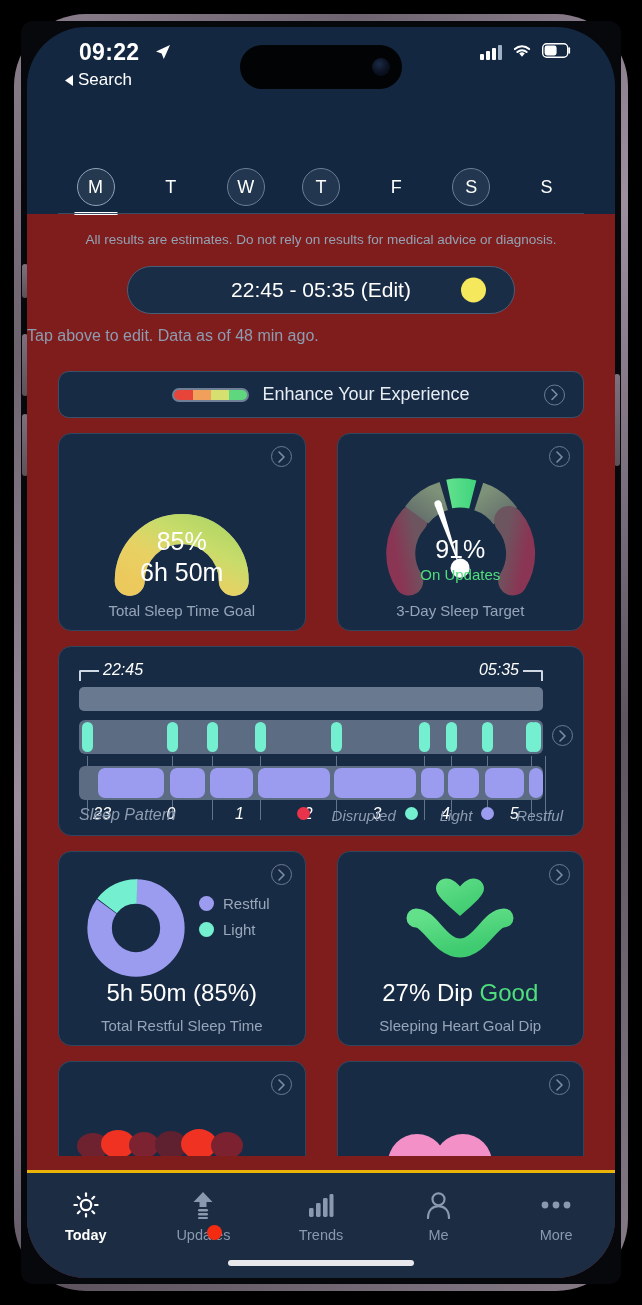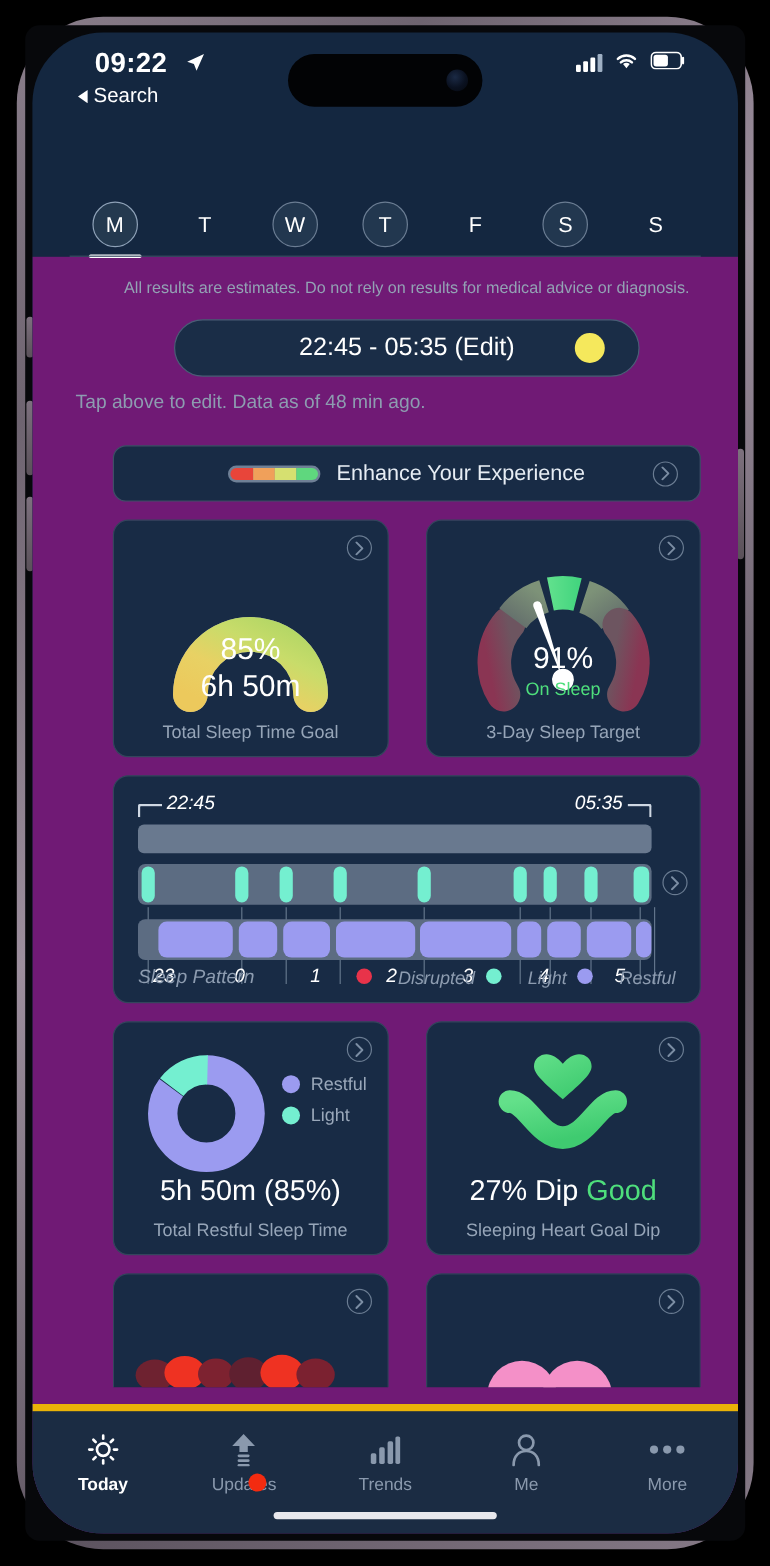"All results are estimates. Do" #content { background: #701a75 -> #7f1d1d; padding-left: 36px -> none }
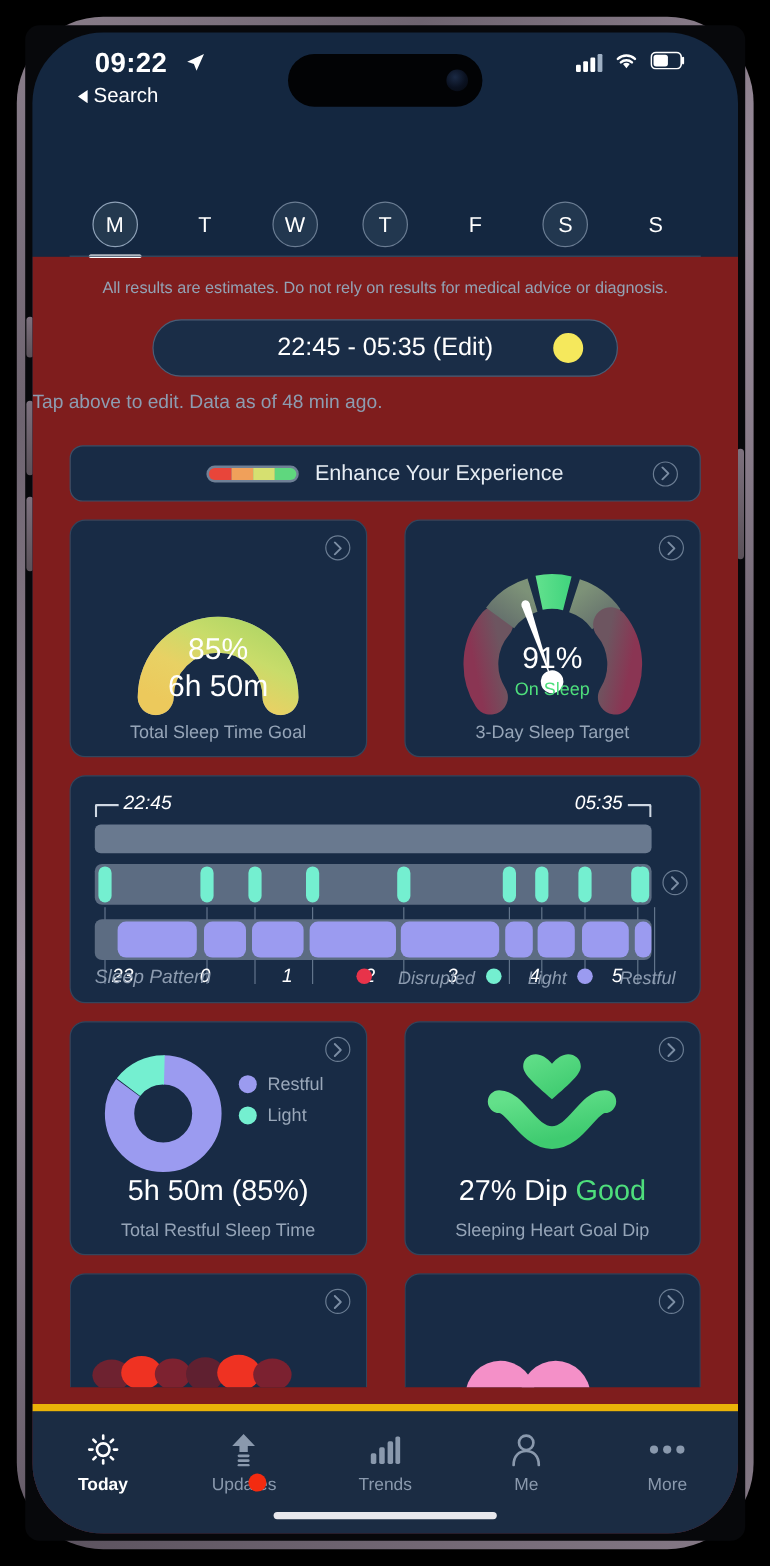"On Sleep" div.gauge-sub { text: Sleep -> Updates }
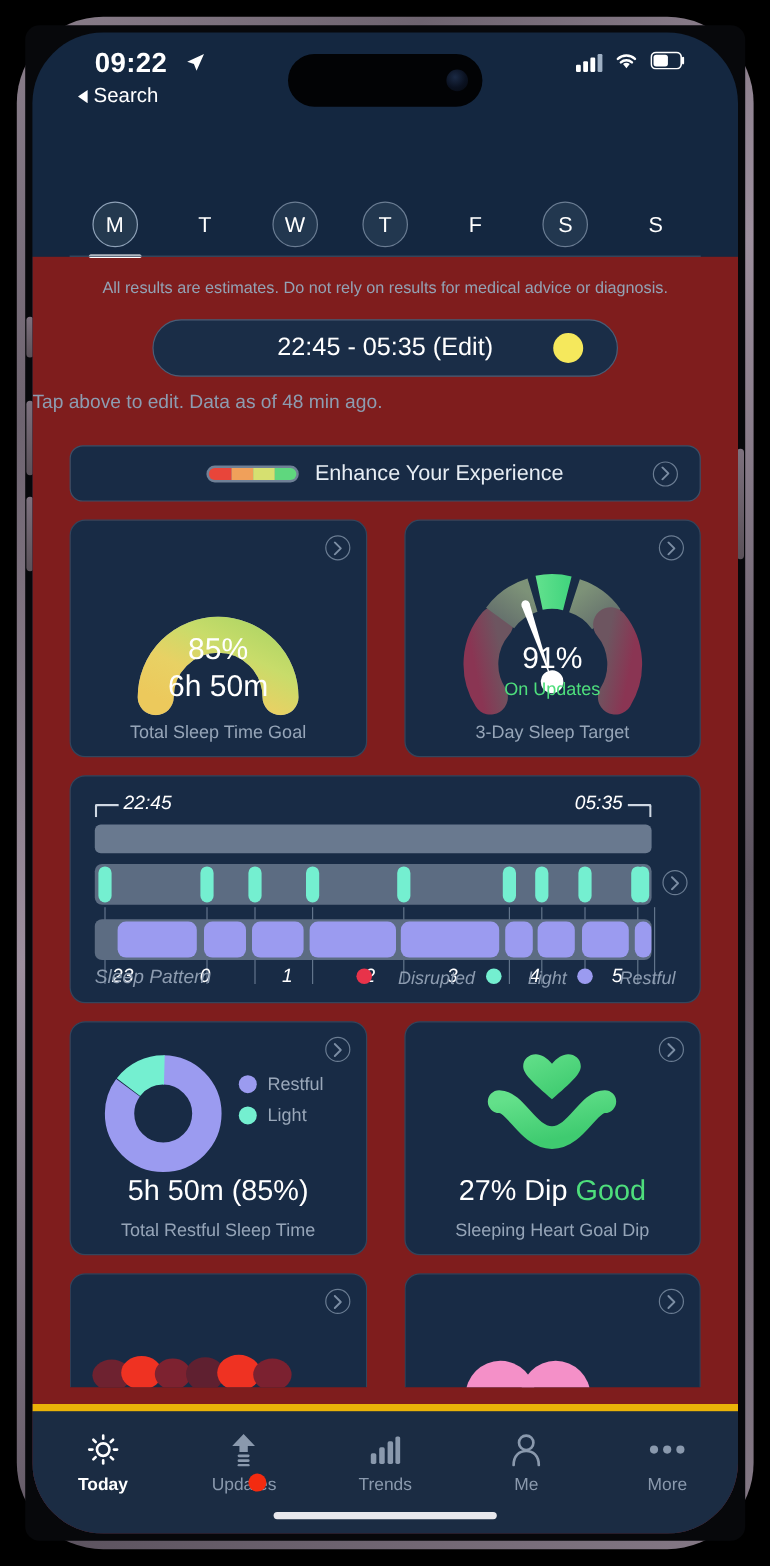"Today" #tab-bar { border-top: 6px solid #eab308 -> 3px solid #eab308 }
